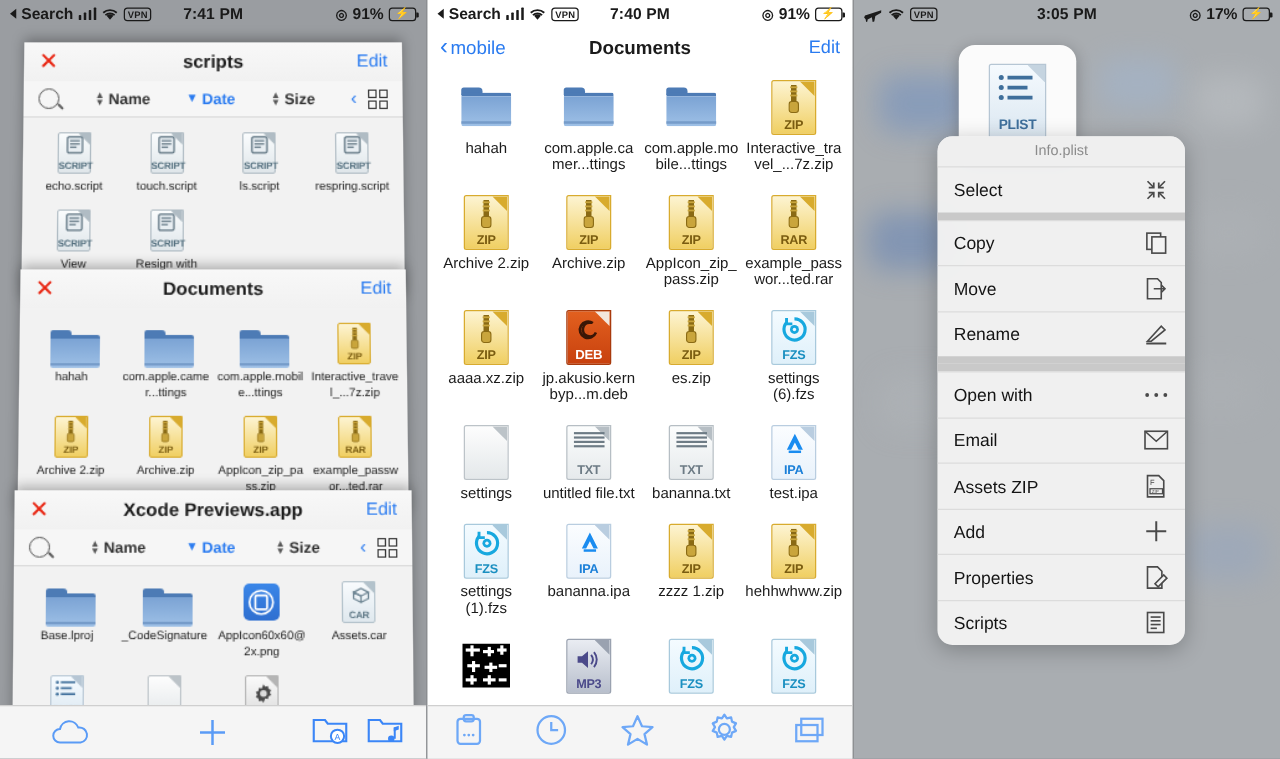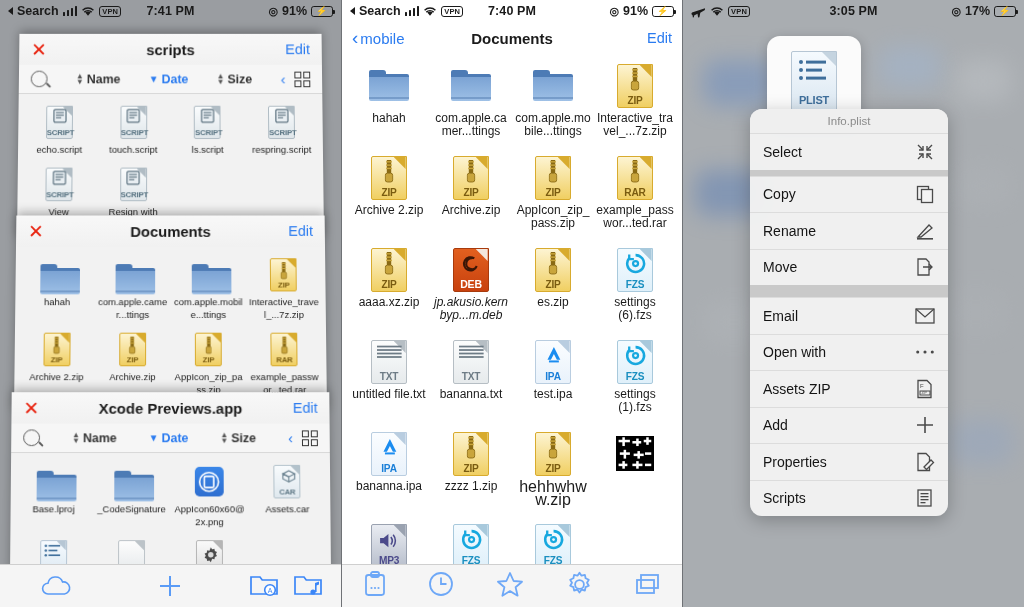"Rename" div.ctx-row { order: before "Move" -> after "Move" }
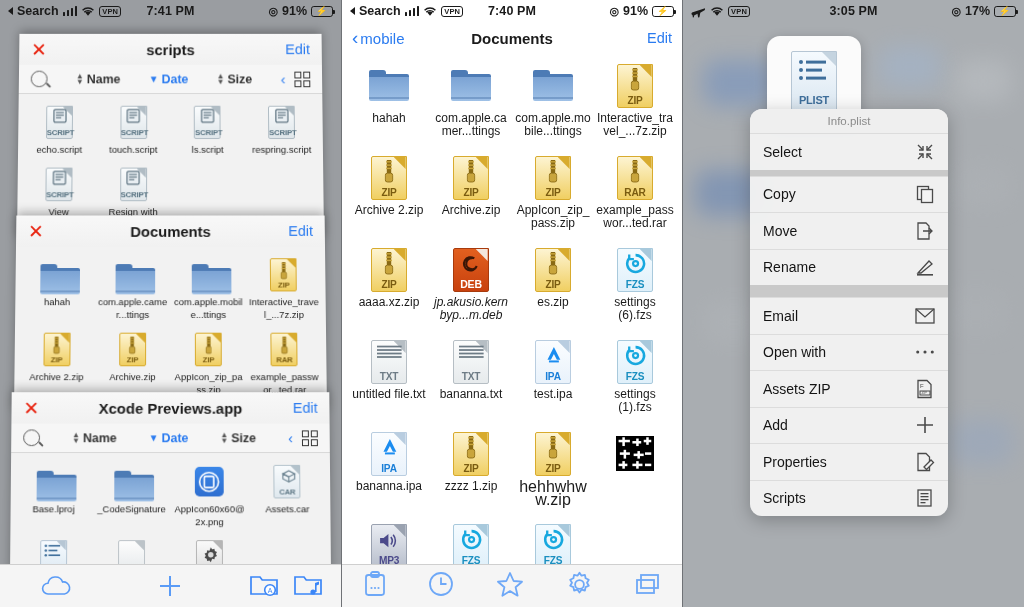"jp.akusio.kernbyp...m.deb" div.fname { font-style: italic -> none }
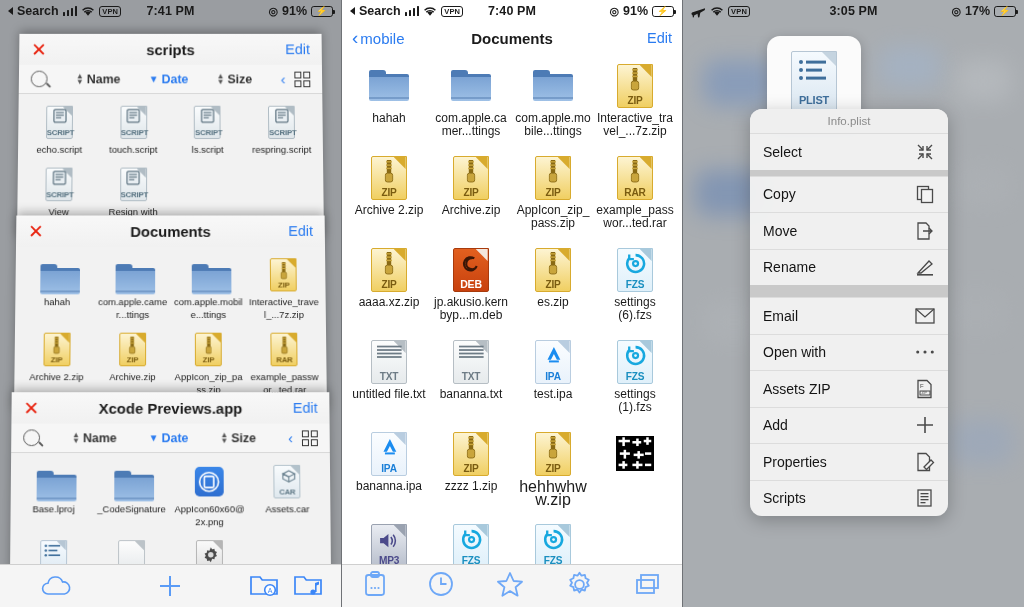"Email" div.ctx-row { order: before "Open with" -> after "Open with" }
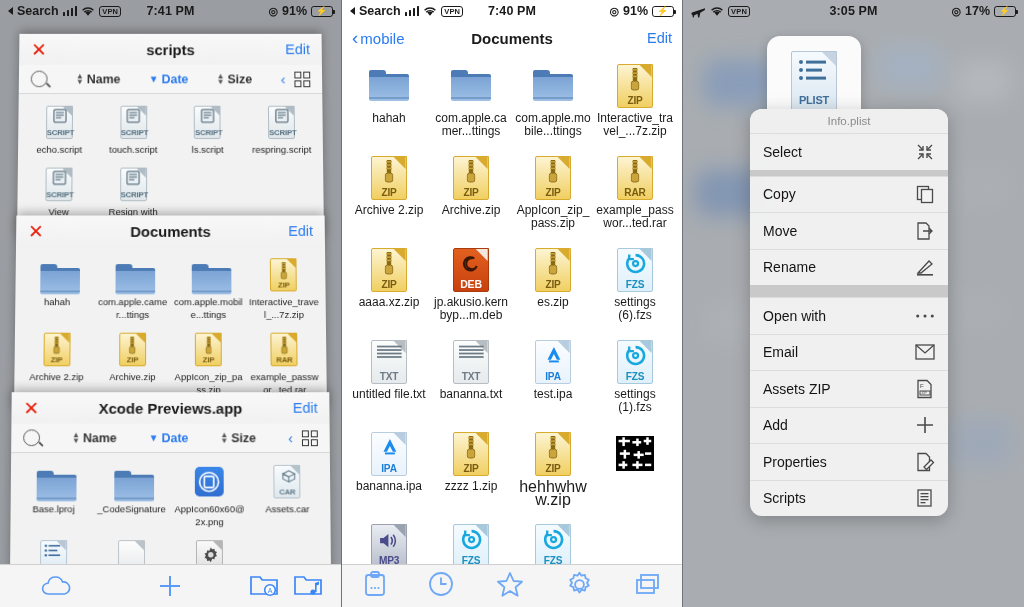"settings" div.fileitem { html: none -> <div> <div> <div> <div></div> </div> </div> <div>settings</div> </div> }
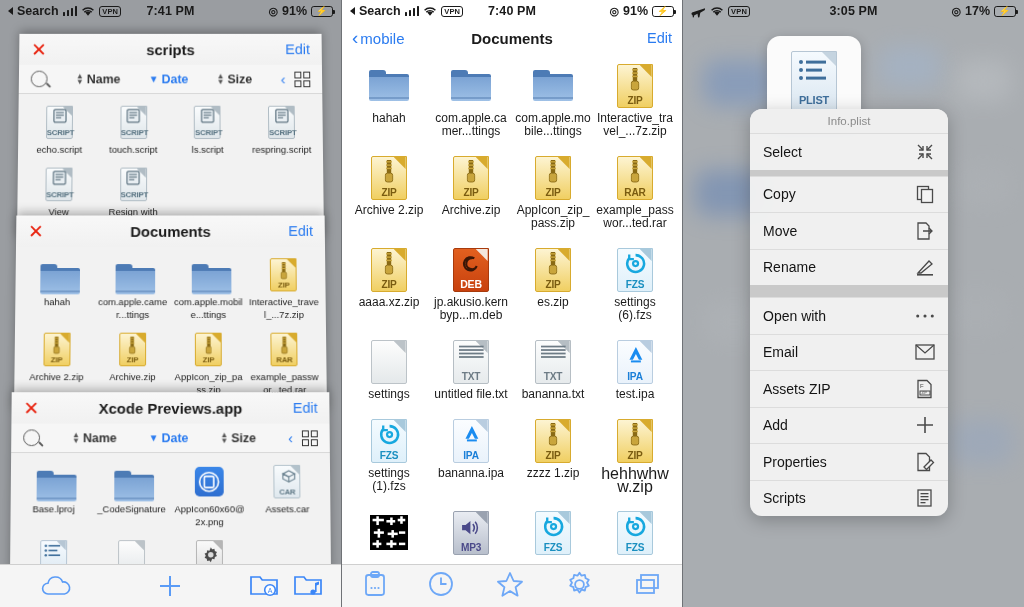"hehhwhww.zip" div.fname { font-size: 16px -> 12px }
